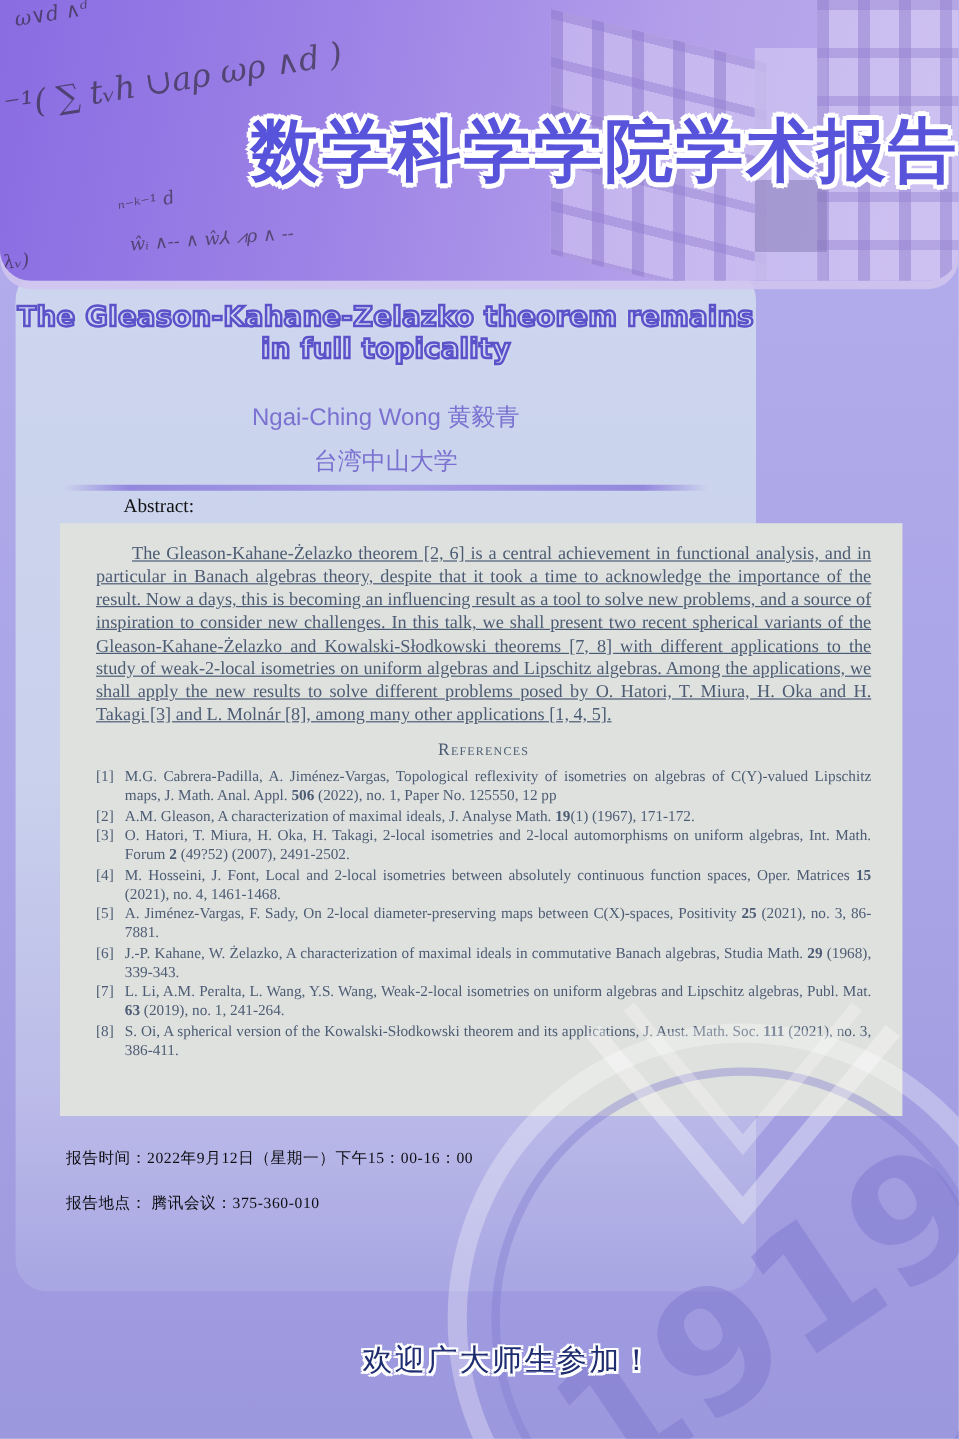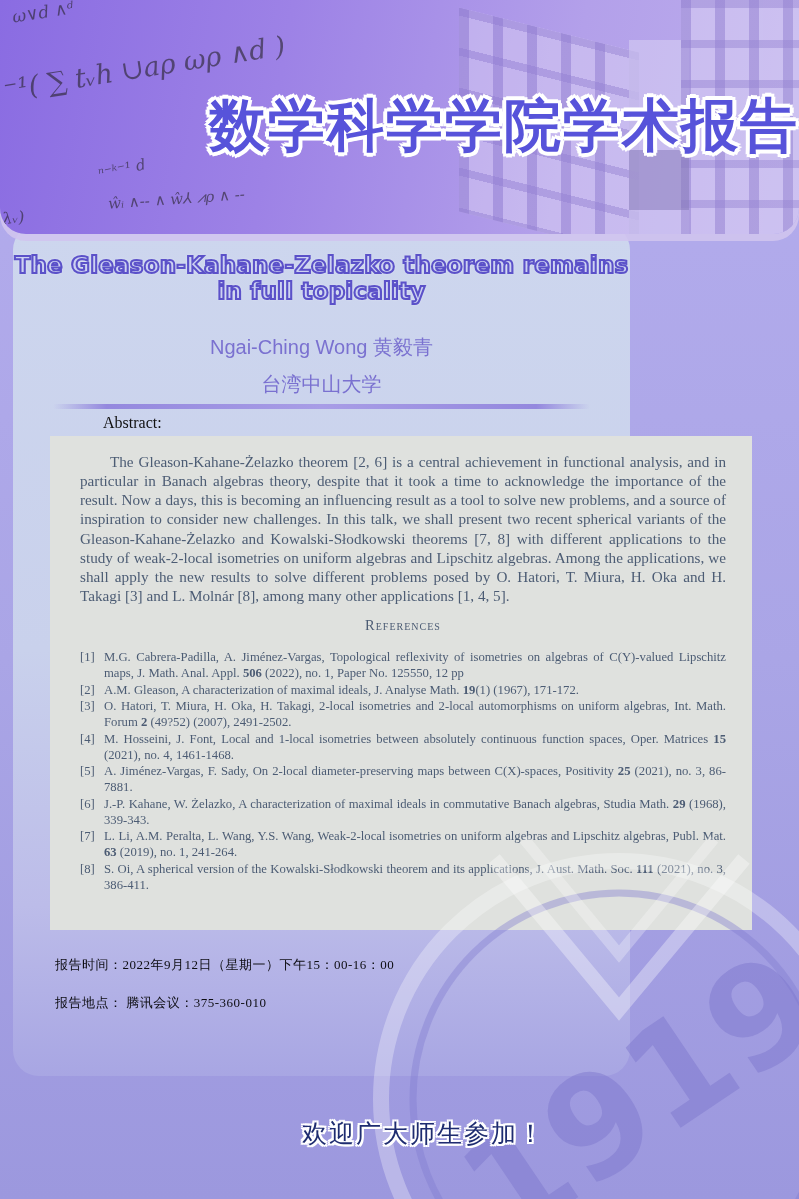"The Gleason-Kahane-Żelazko theorem [2," .abstract-text { text-decoration: none -> underline }
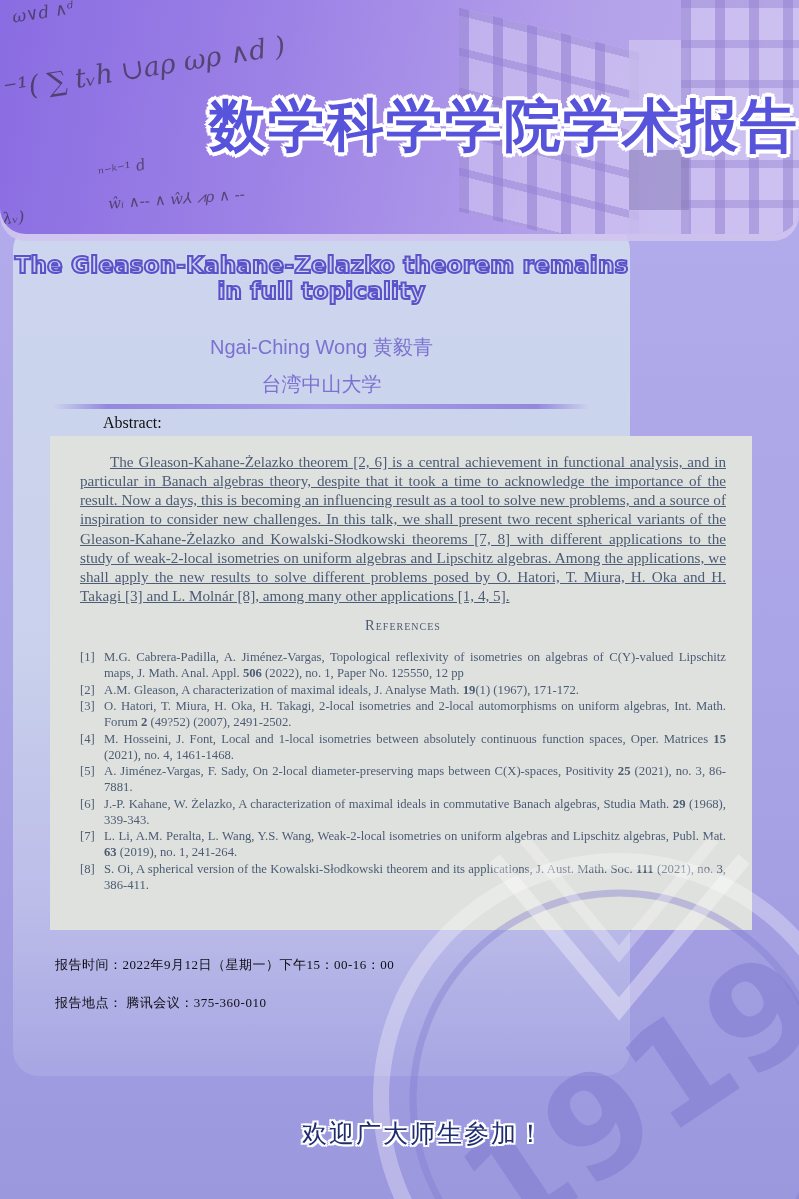"References" .refs-title { margin: 12px 0 16px 0 -> 12px 0 6px 0 }
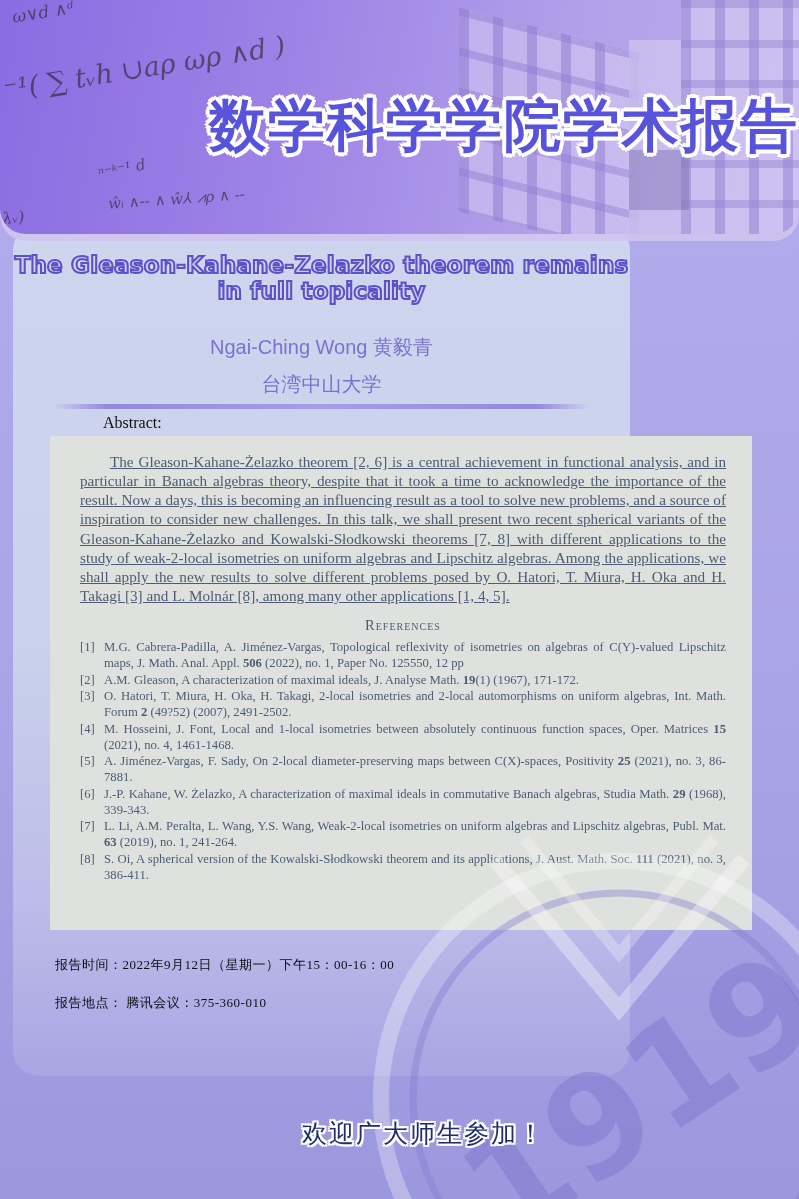"M. Hosseini, J. Font, Local" span { text: 1-local -> 2-local }
